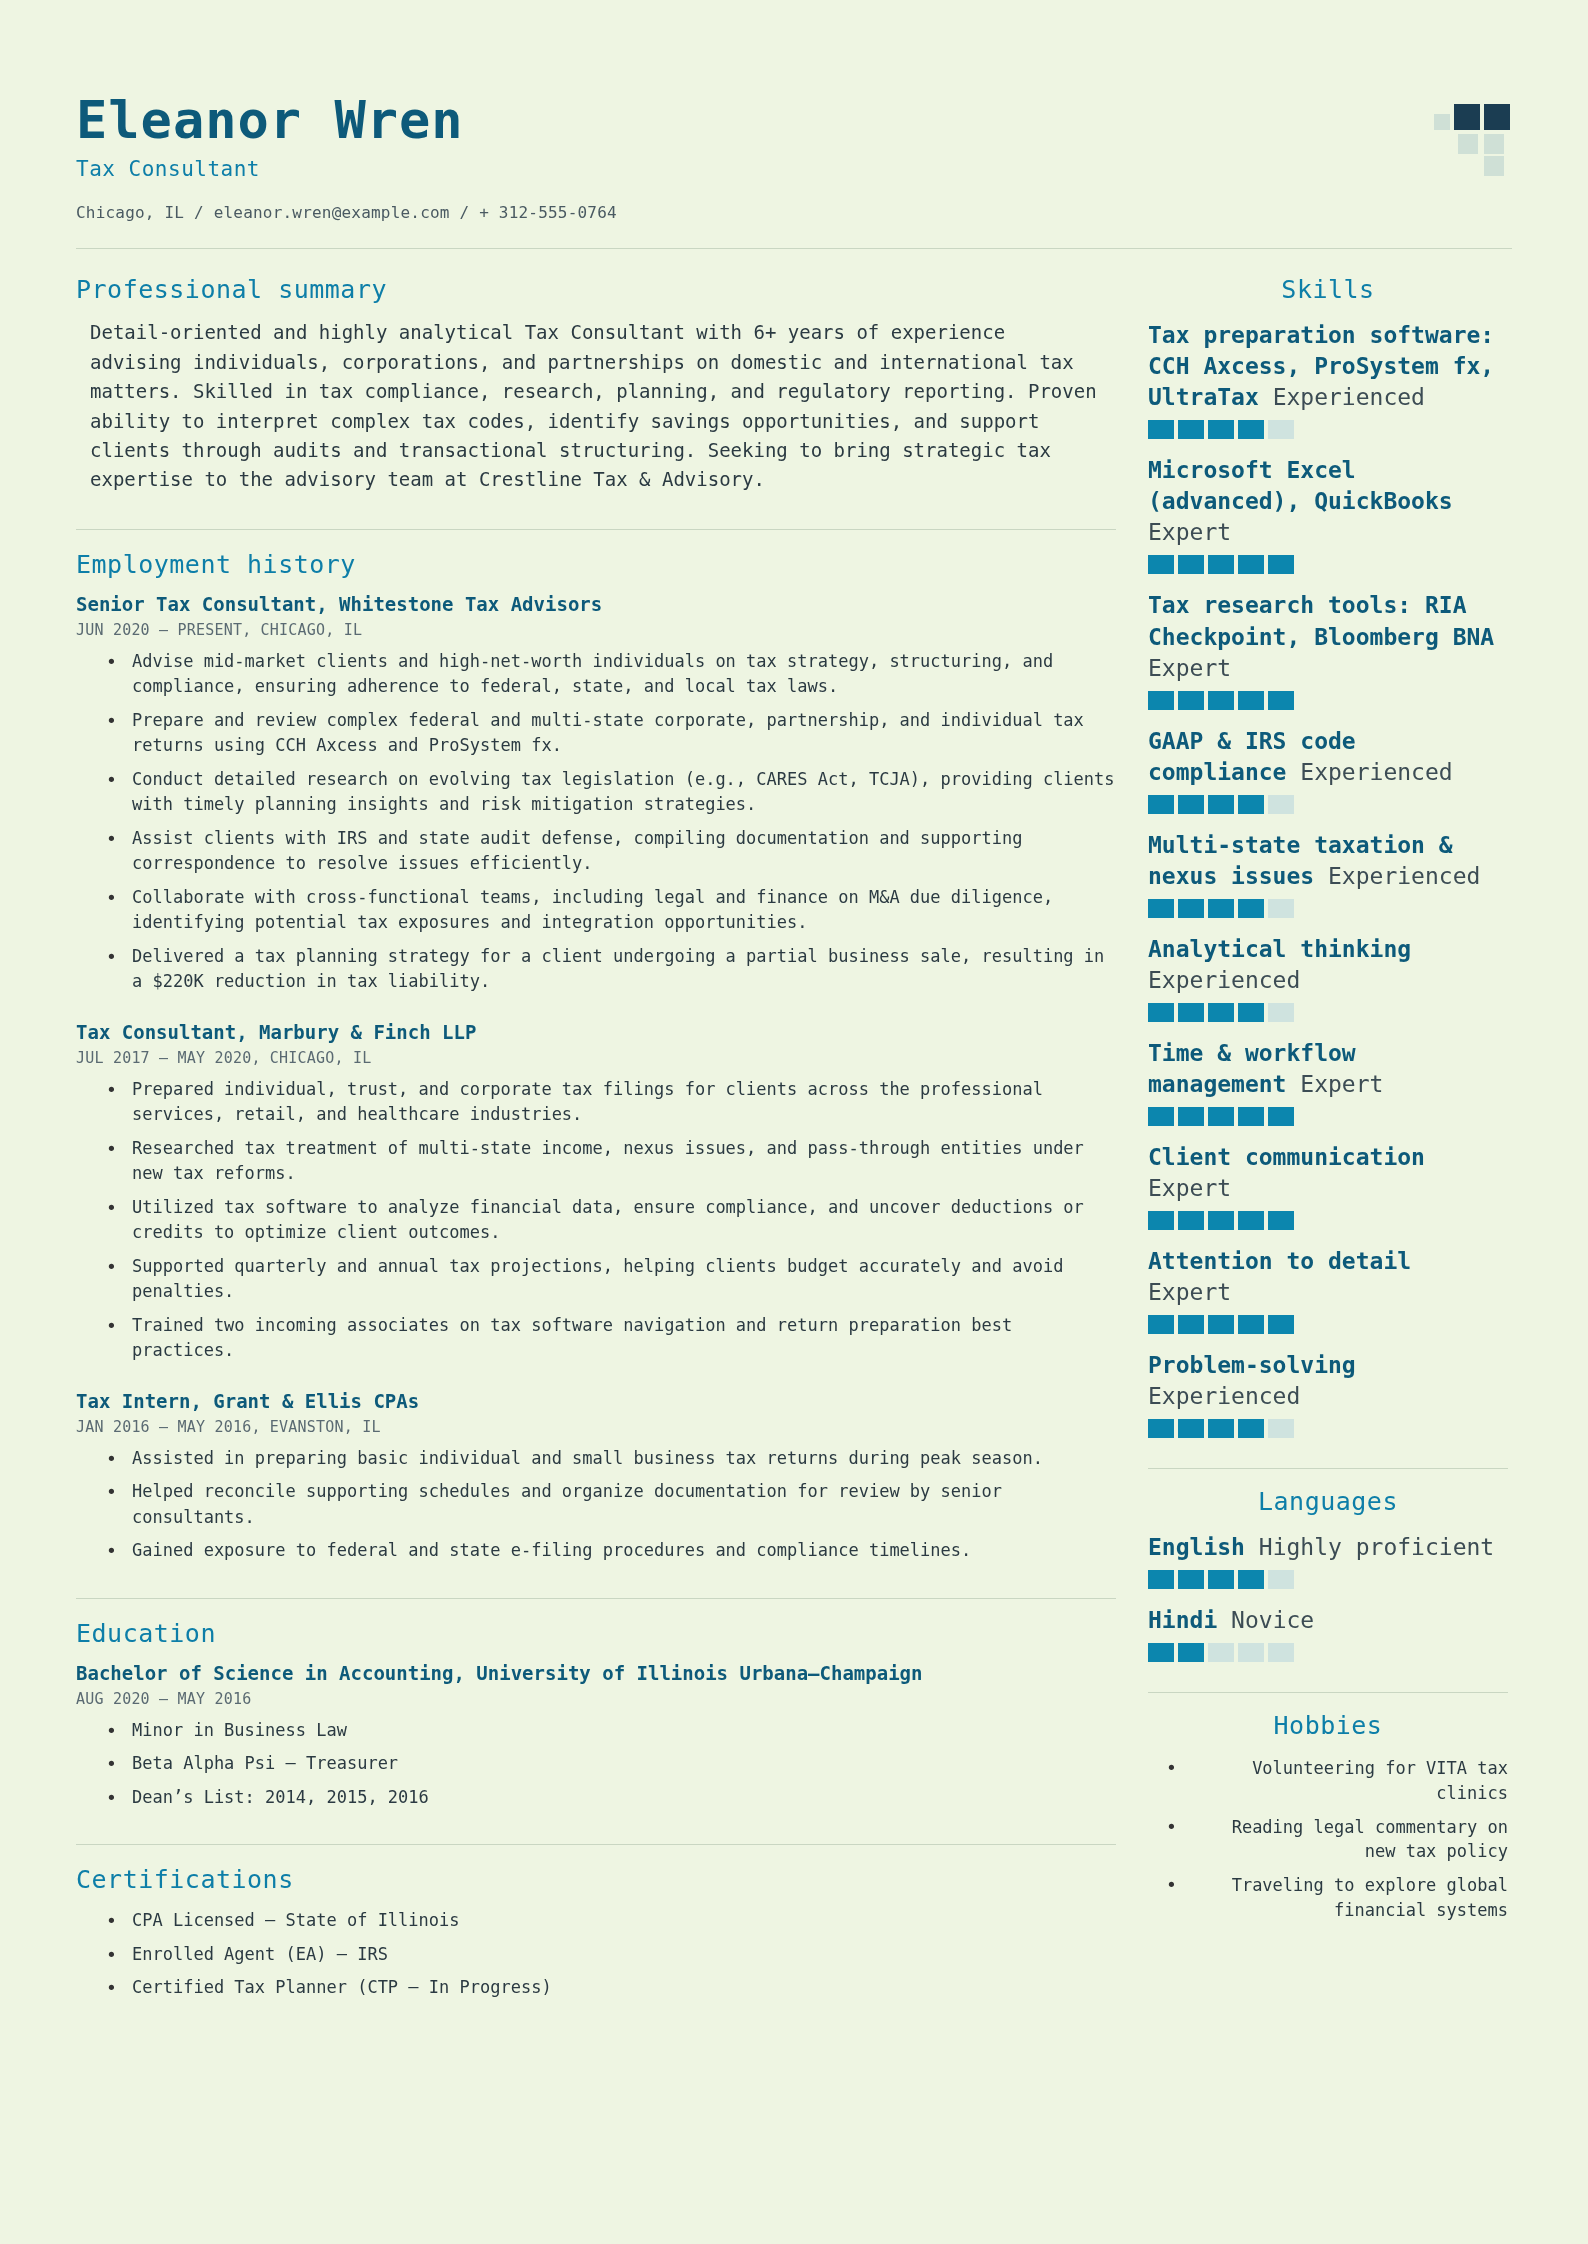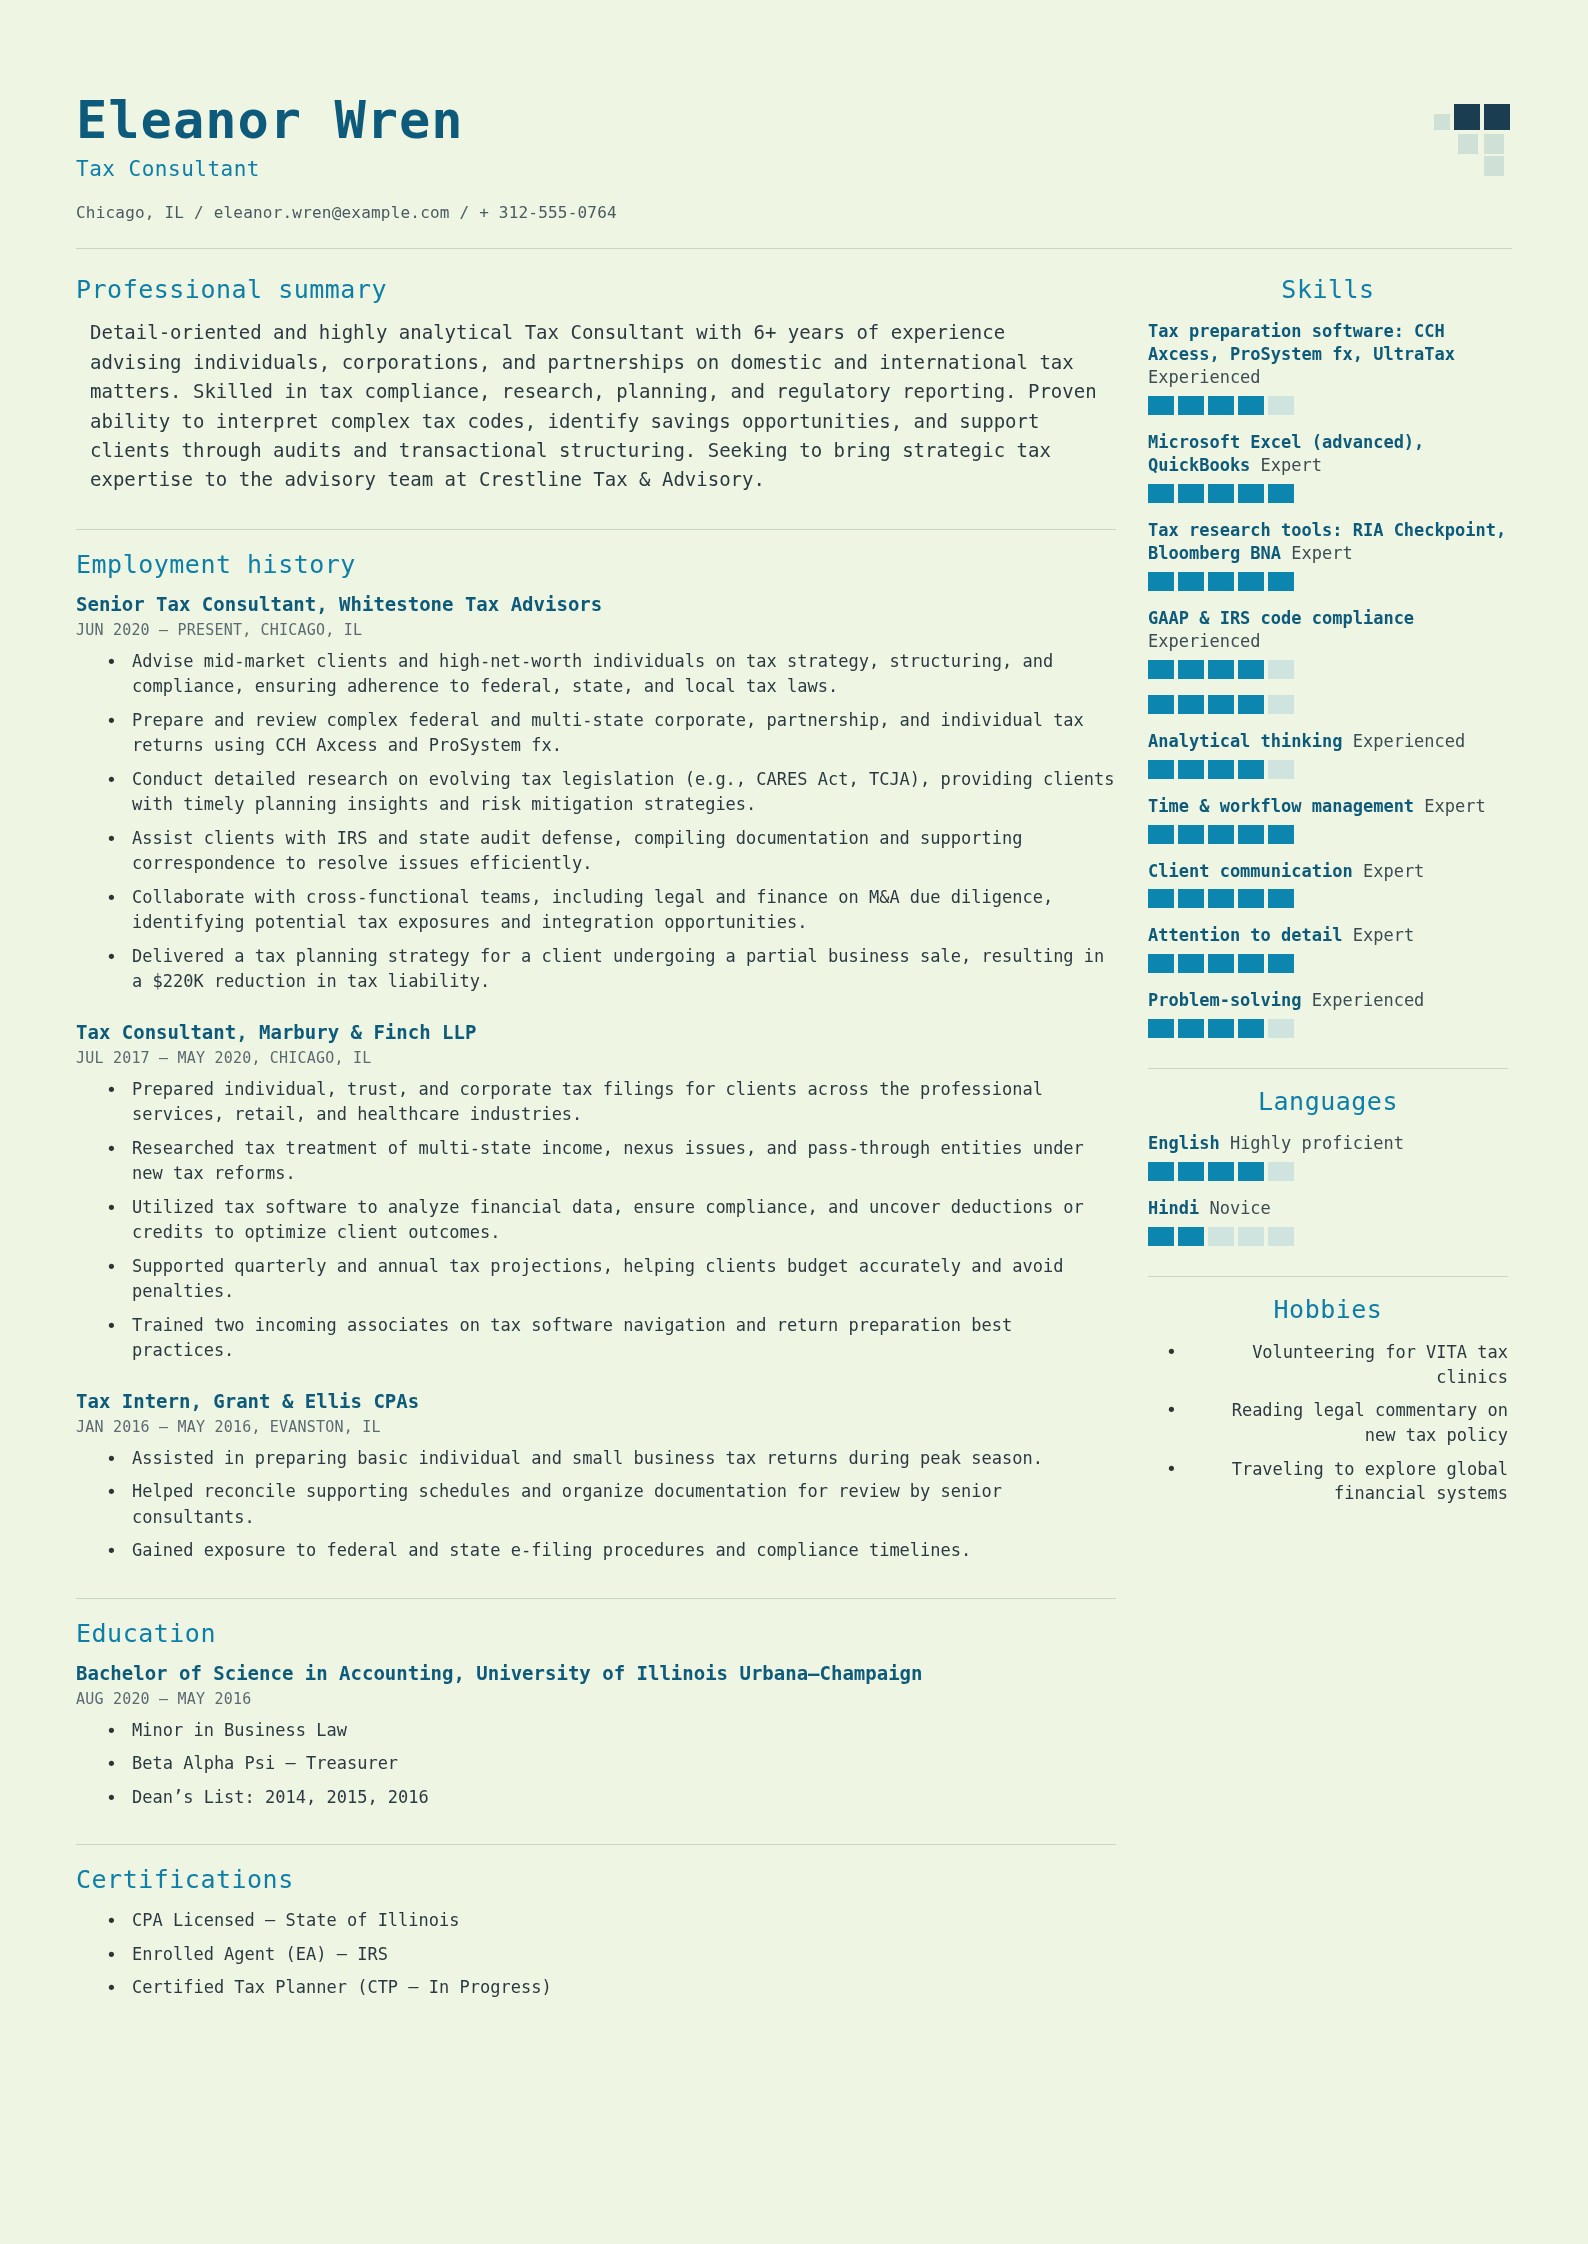"Tax preparation software: CCH Axcess," .skill-label { font-size: 17px -> 23px }
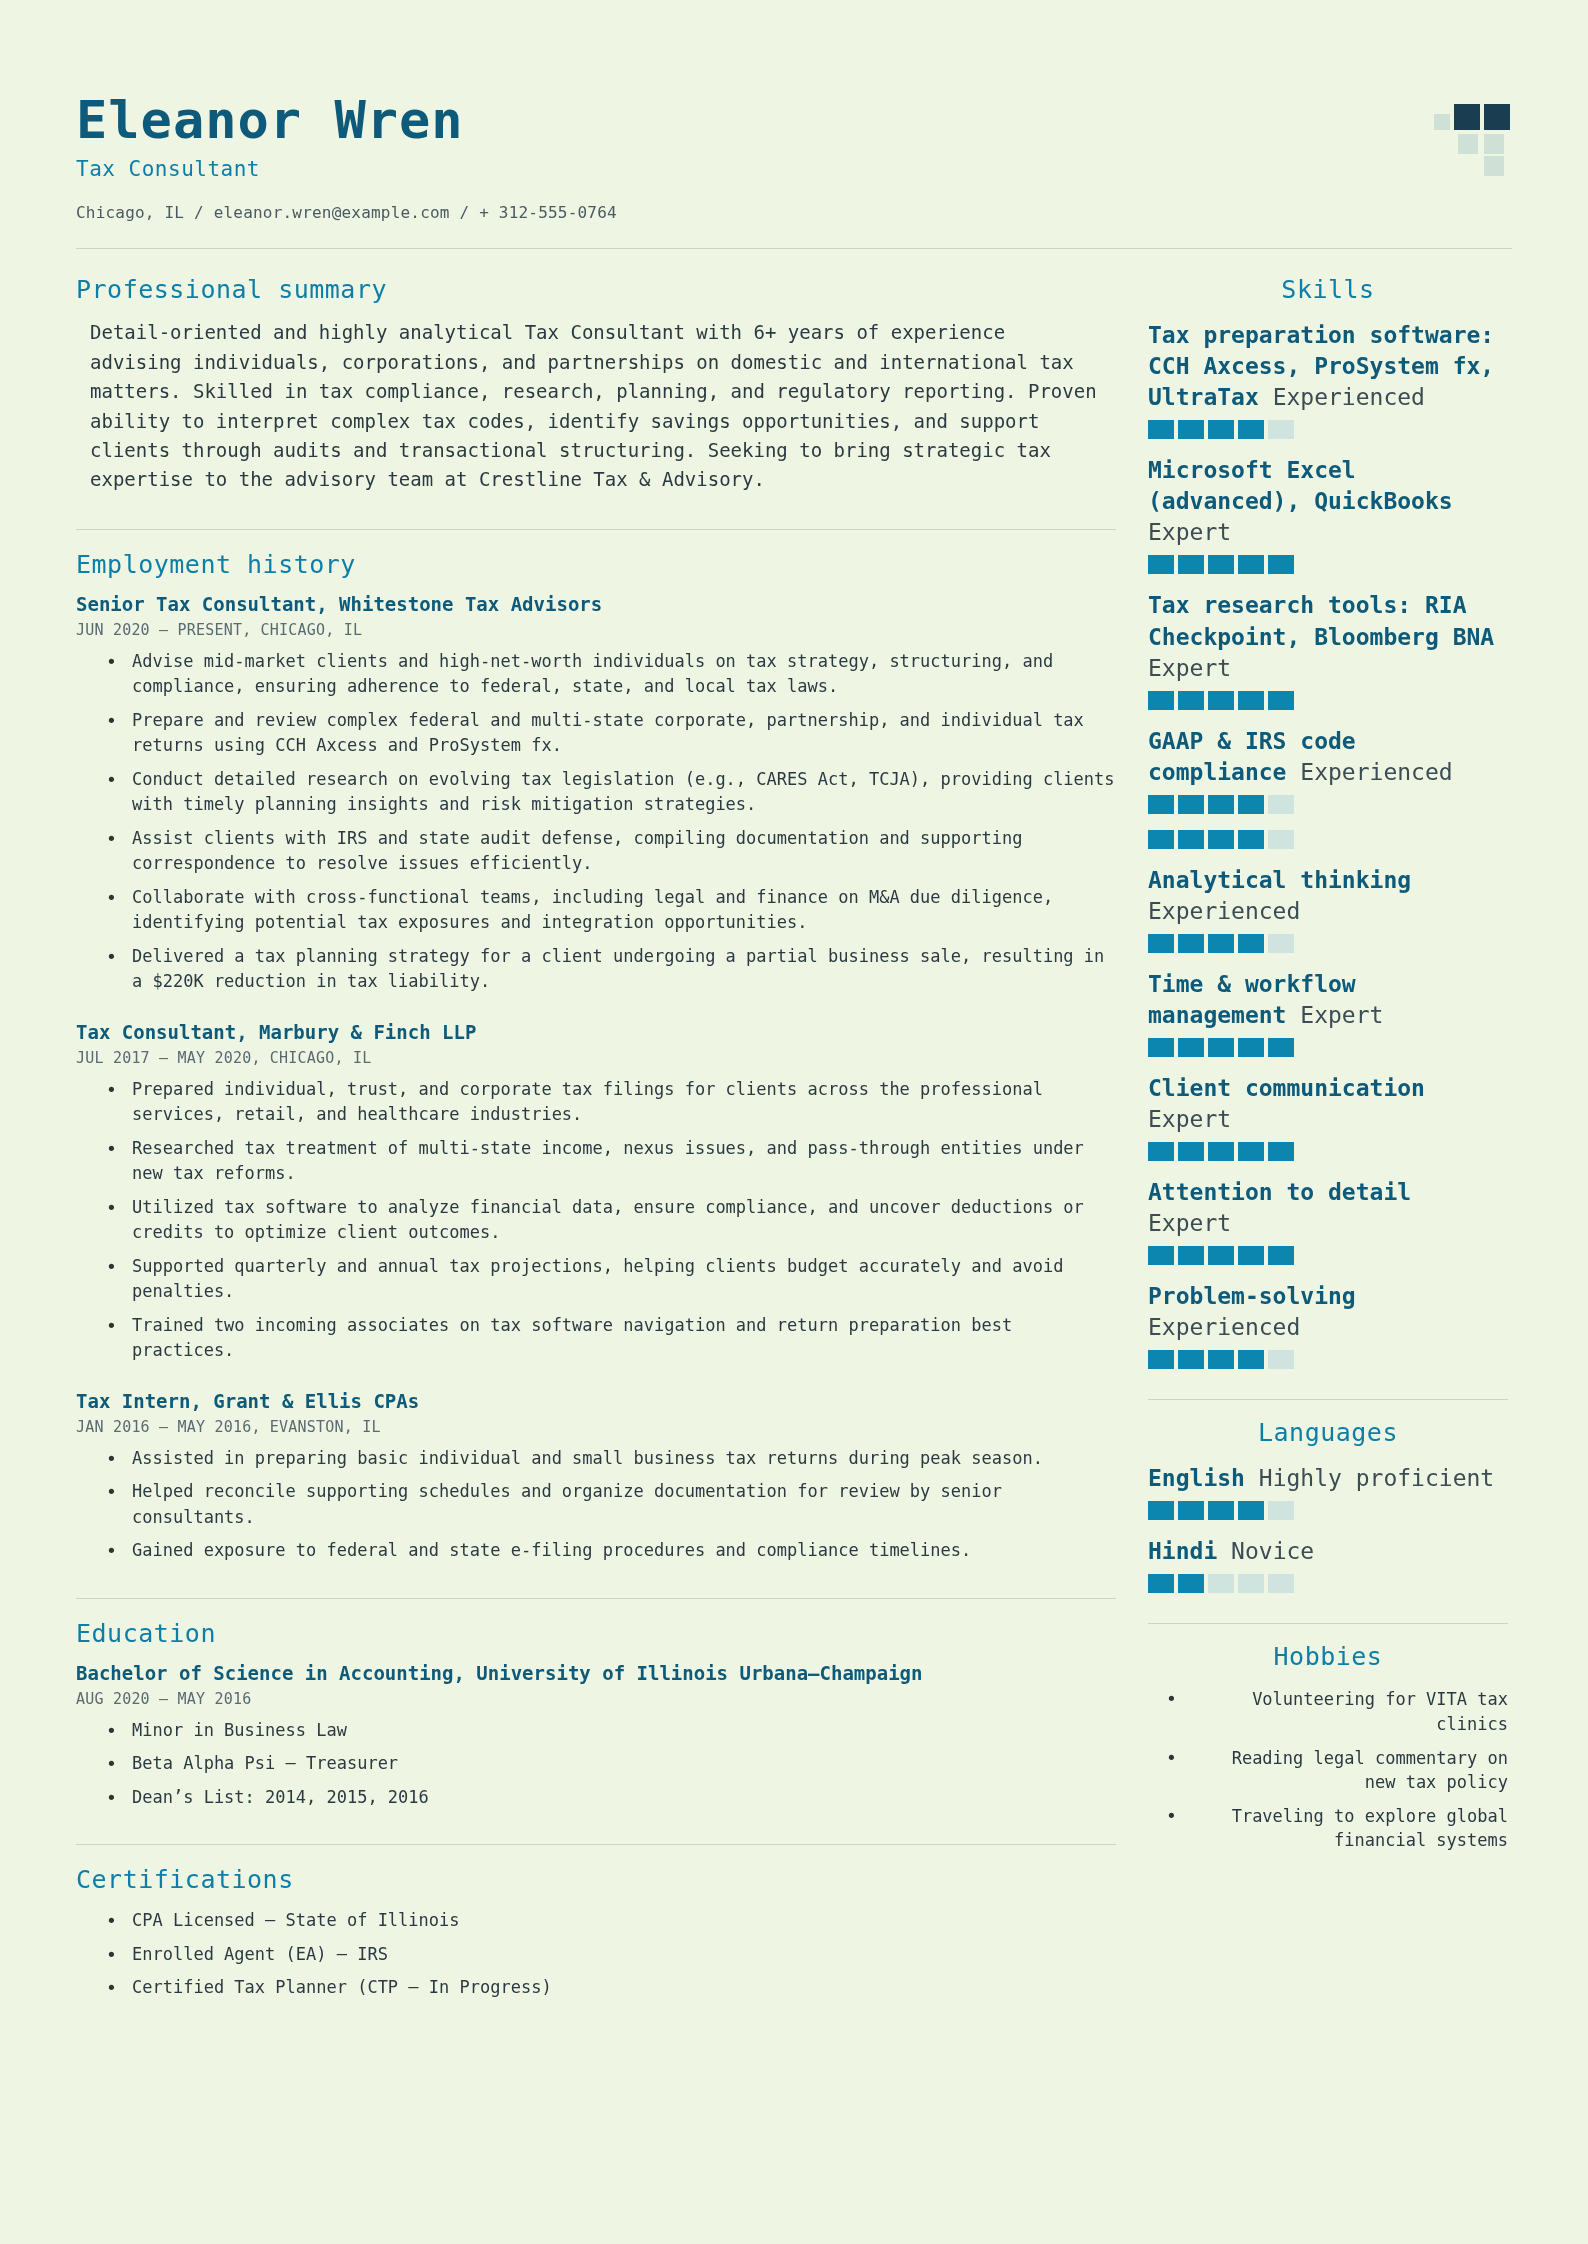"Multi-state taxation & nexus issues" div.skill-label { html: none -> <div>Multi-state taxation &amp; nexus issues <span>Experienced</span></div> }
